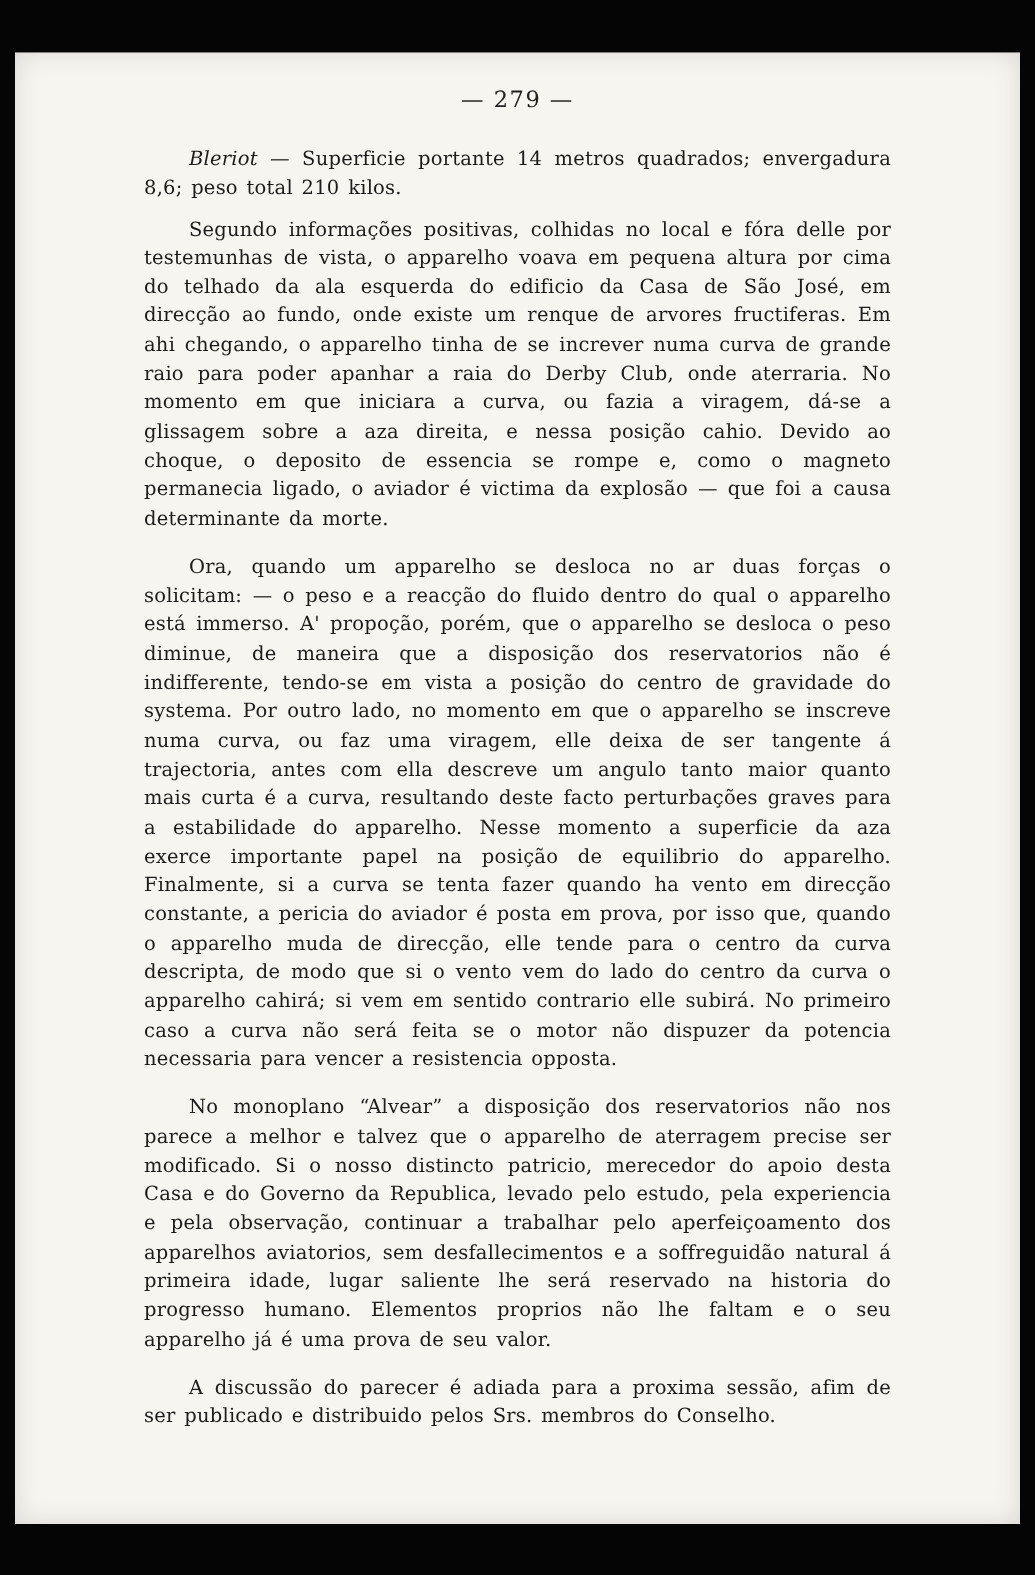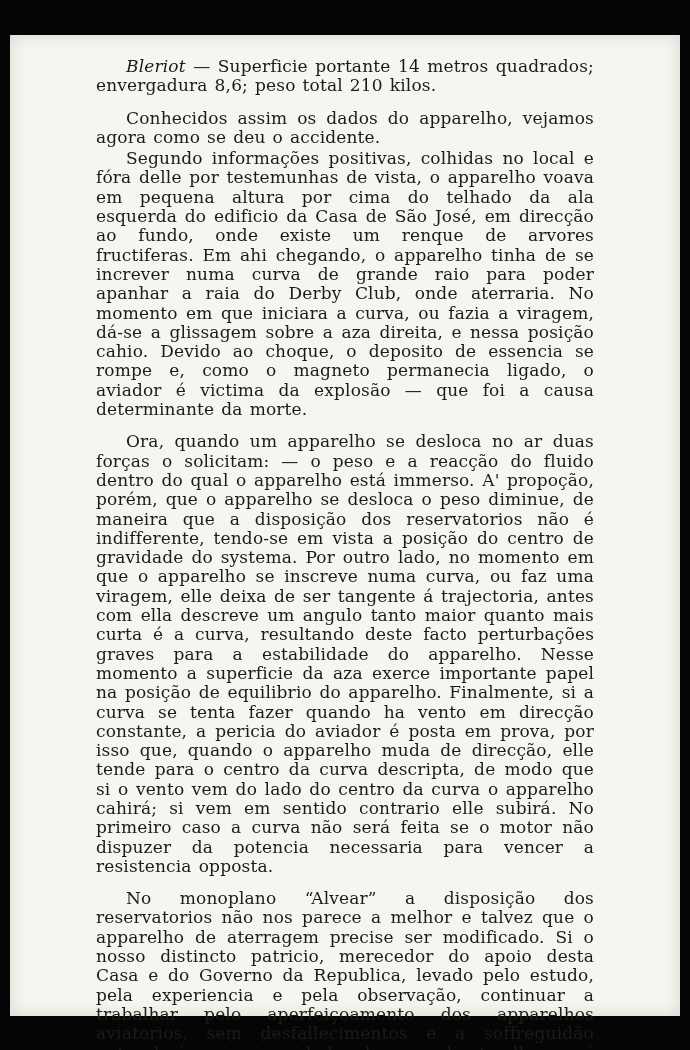"— 279 —" div.page-number { html: none -> <div>— 279 —</div> }
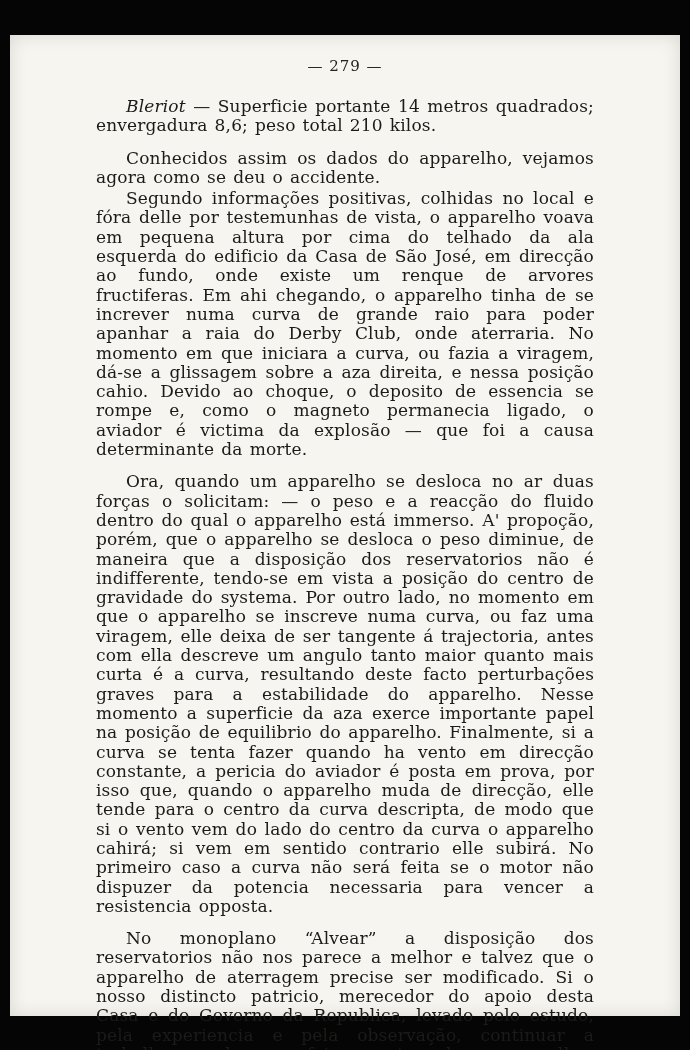"Bleriot — Superficie portante 14" .para { font-size: 17px -> 13px }
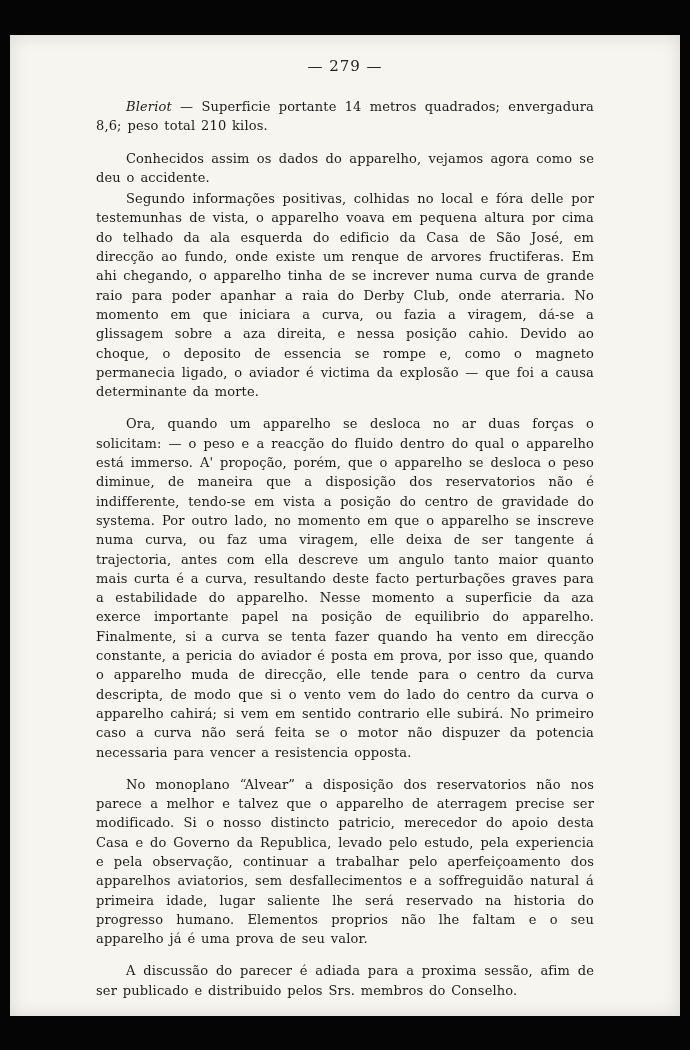"Conhecidos assim os dados do" p.para { html: <p>Conhecidos assim os dados do apparelho, vejamos agora como se deu o accidente.</p> -> none }
